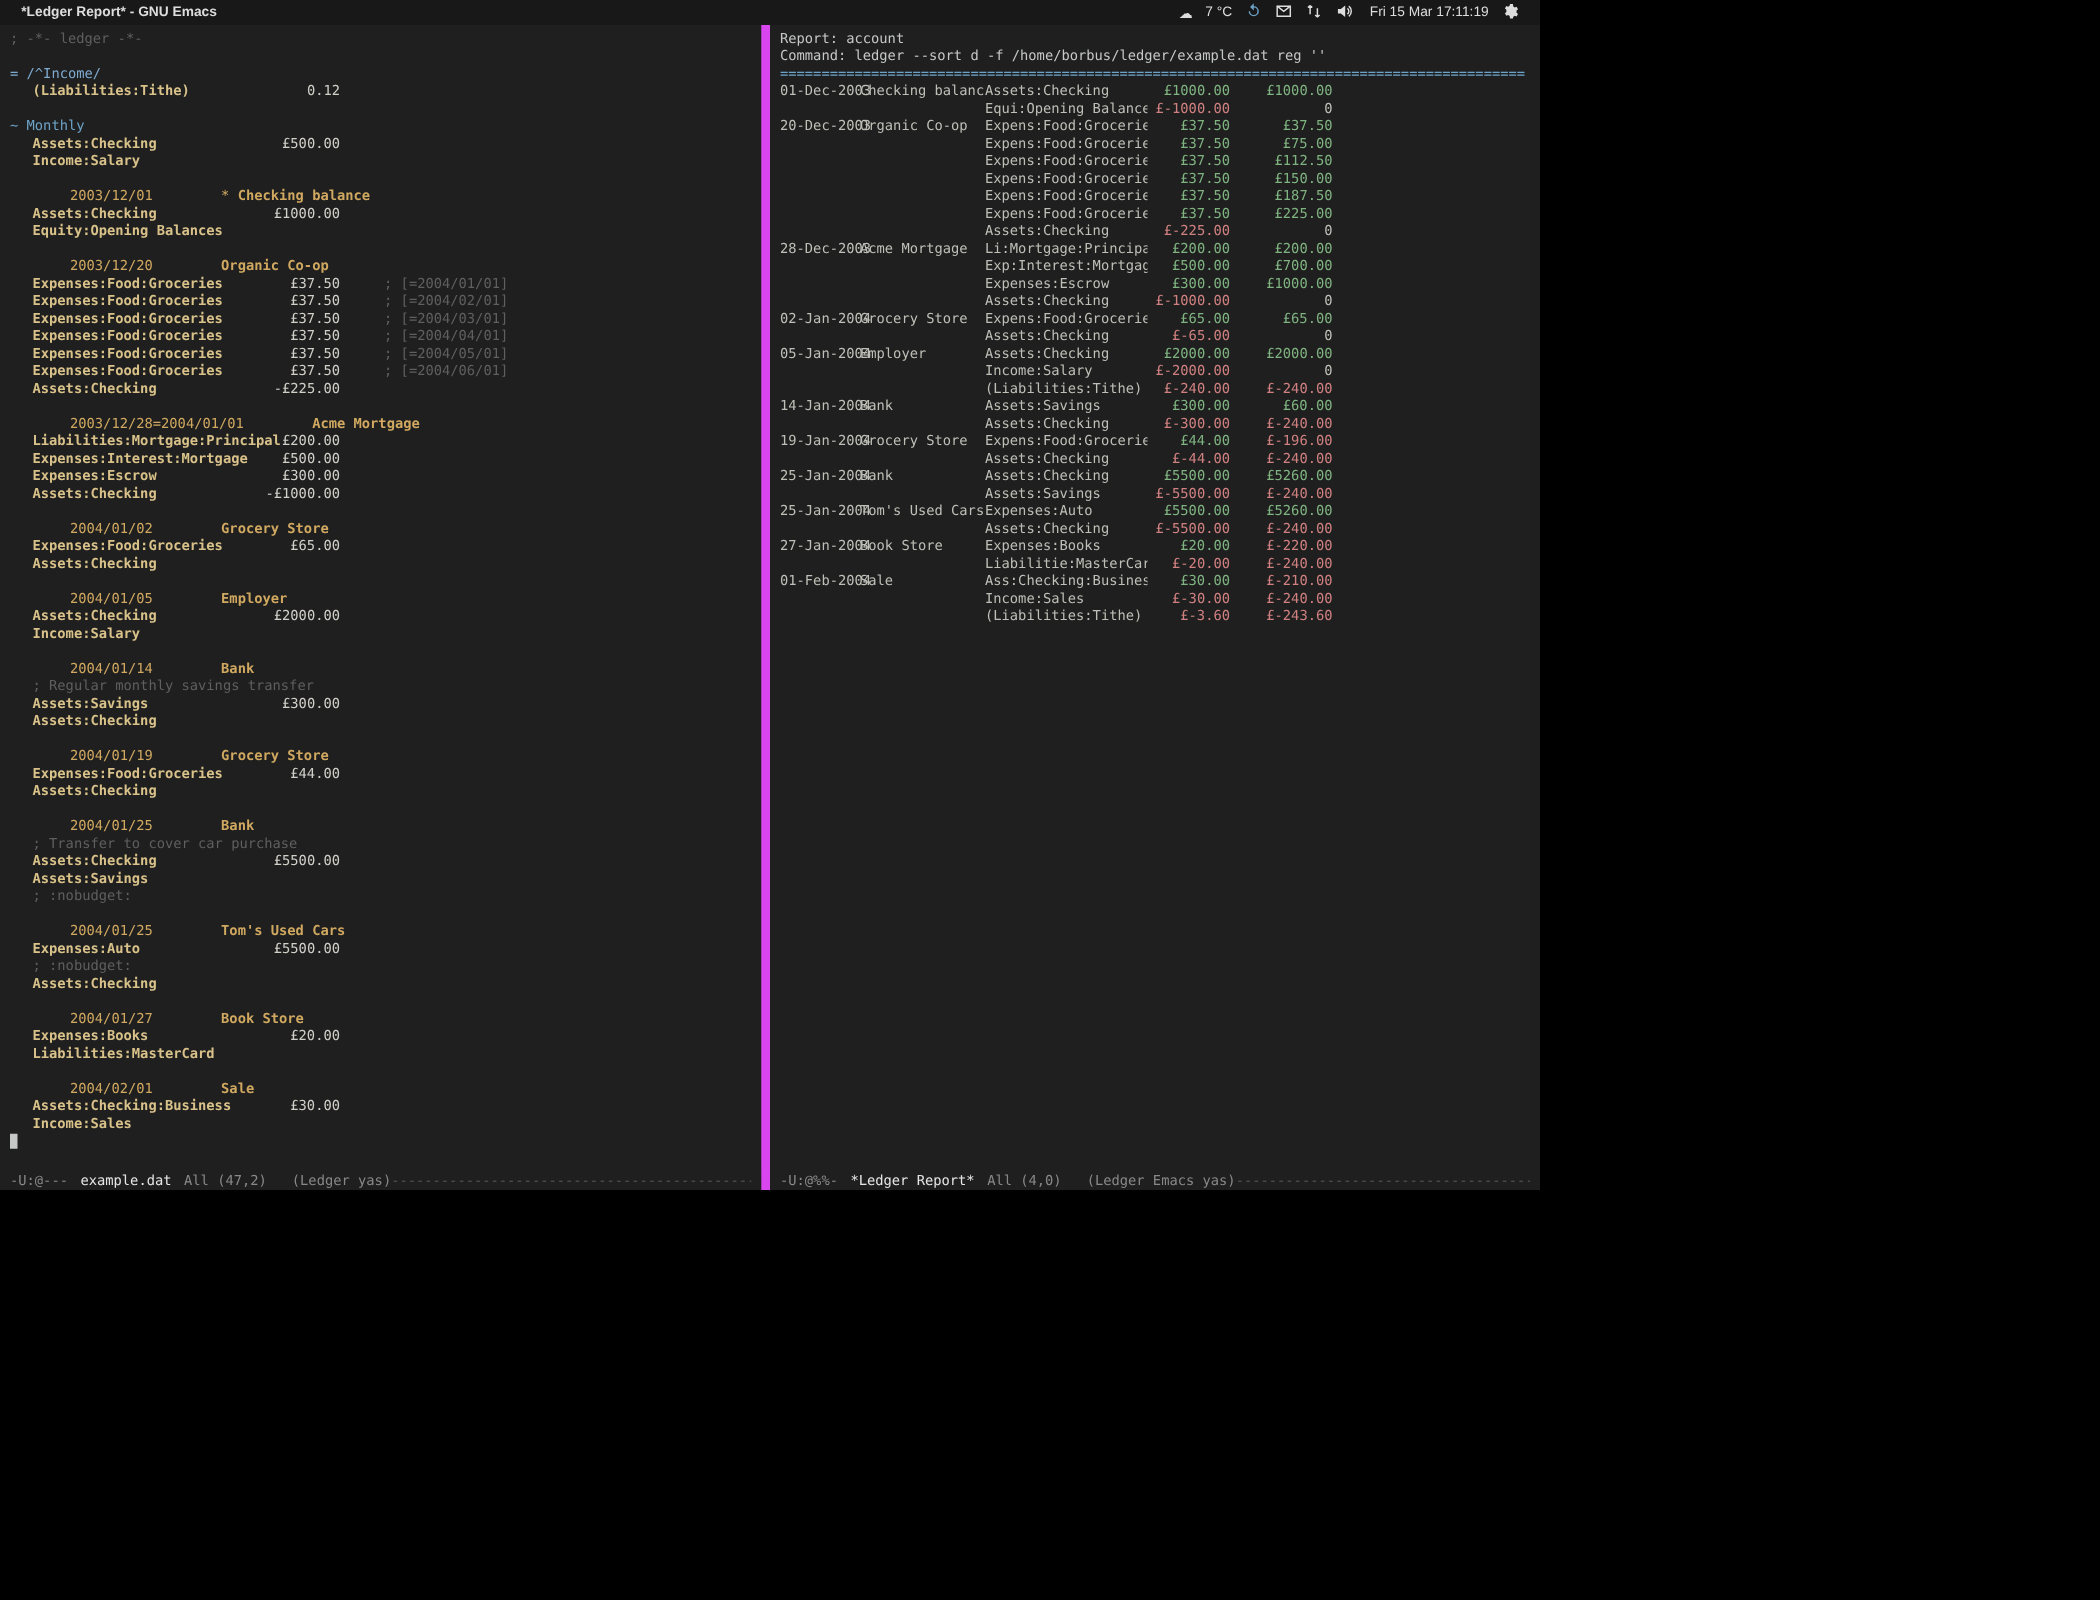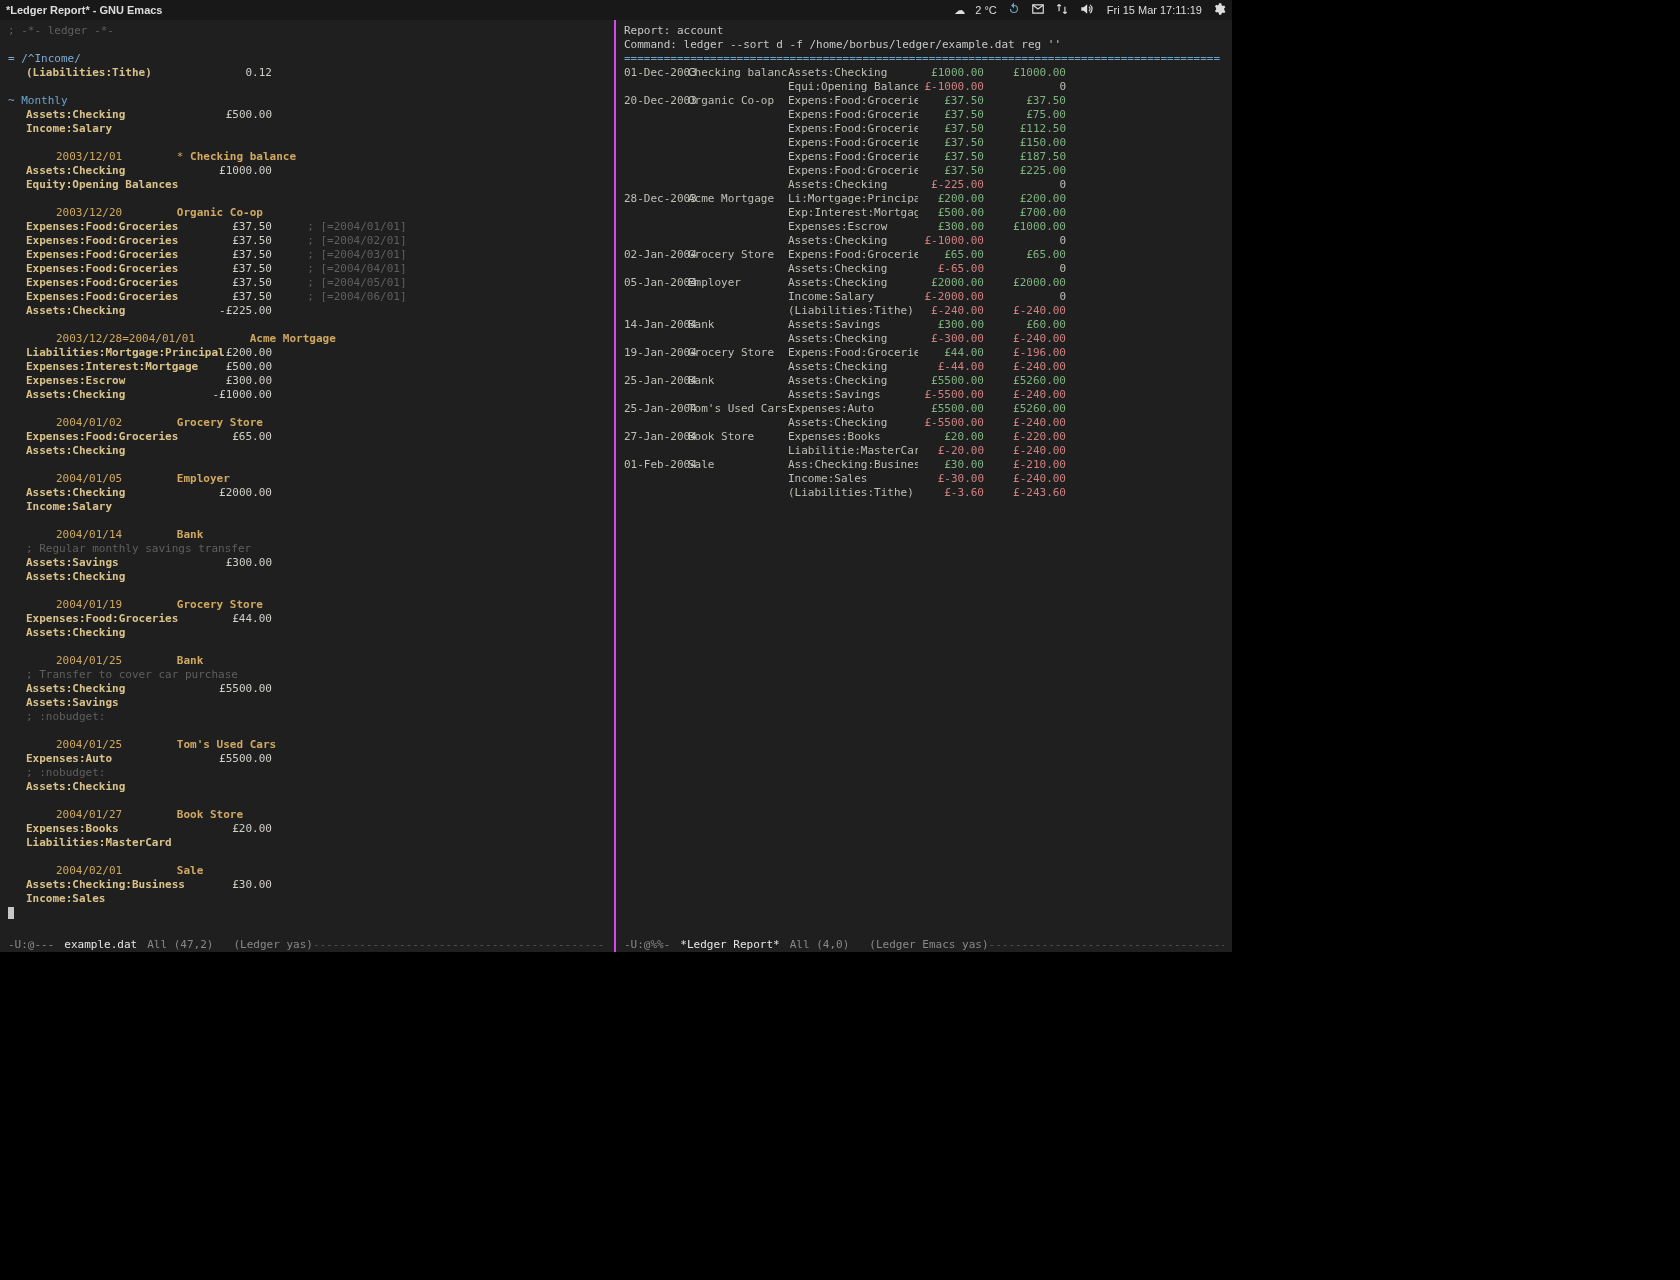"*Ledger Report* - GNU Emacs" .topbar { padding: 0 6px -> 0 17px }
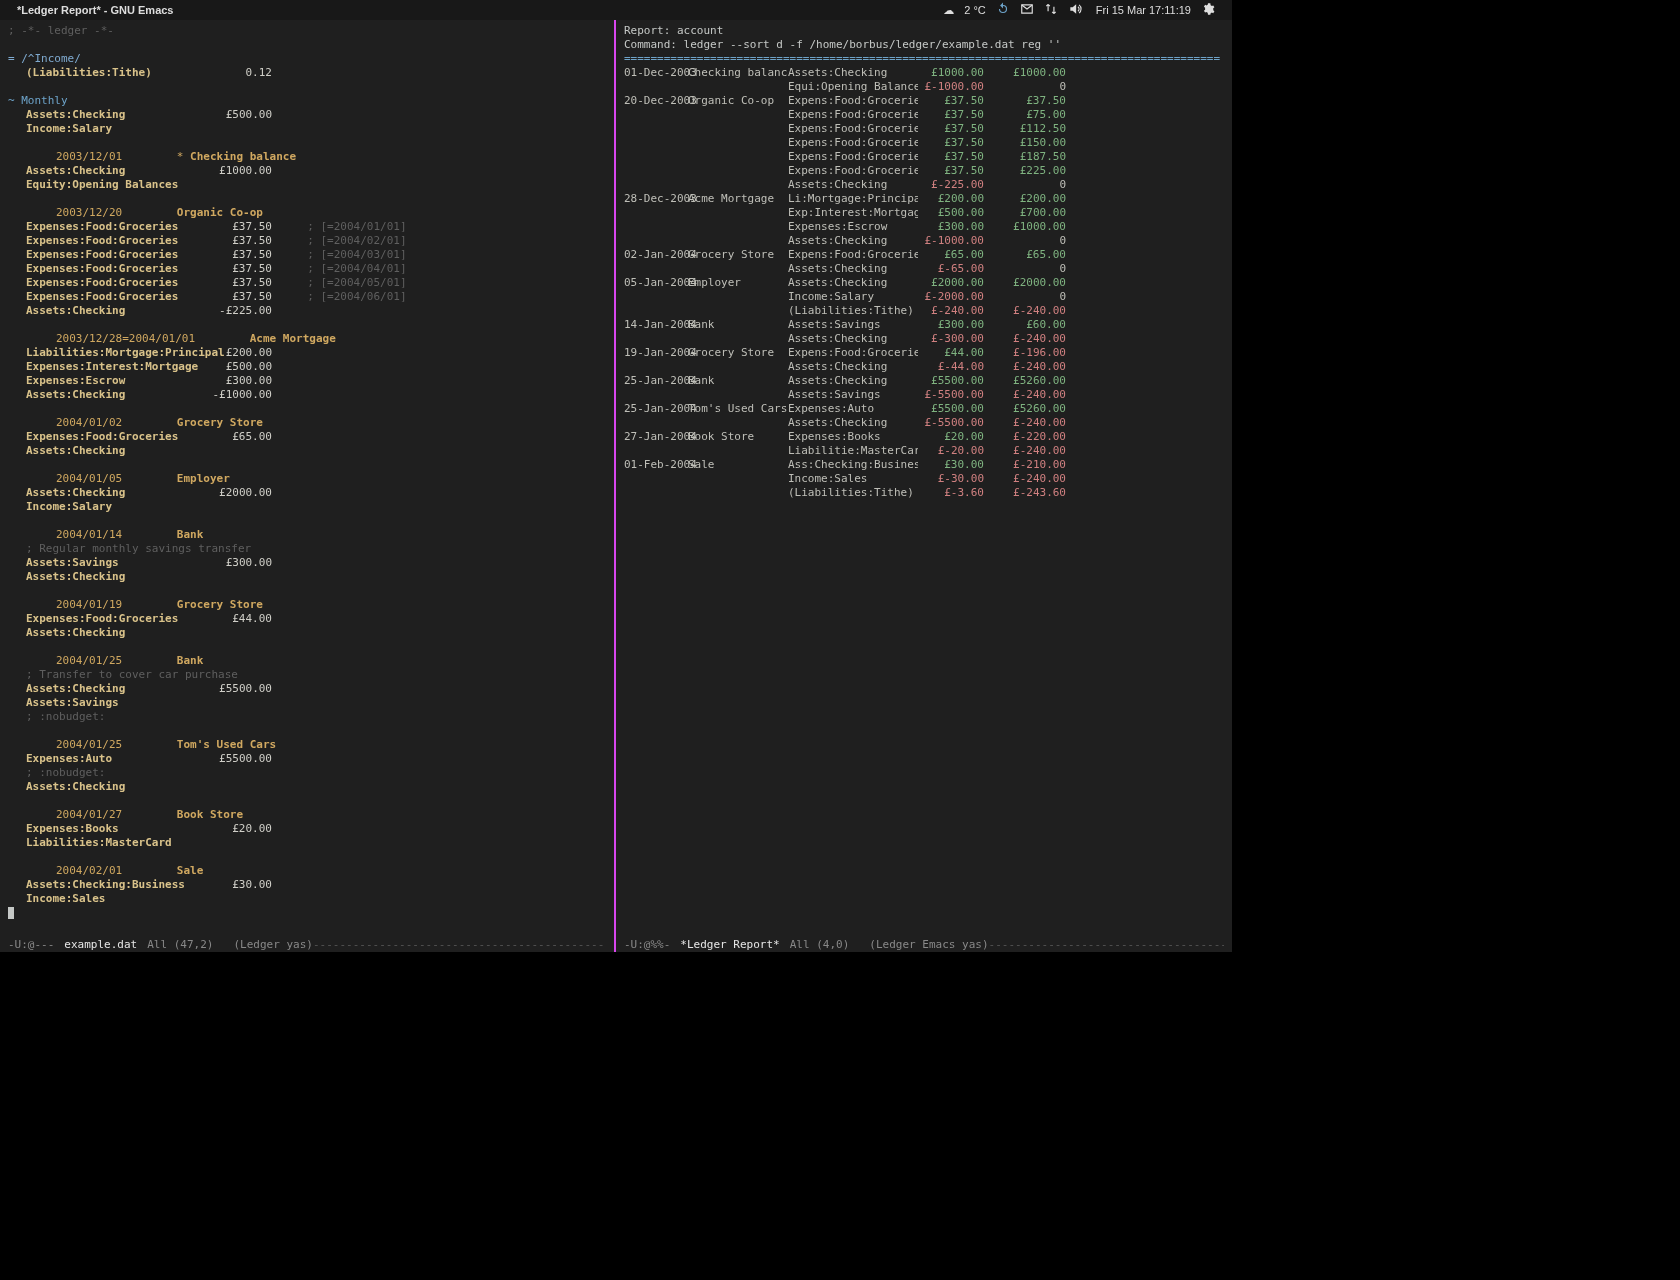"2 °C" span { text: 2 -> 7 }
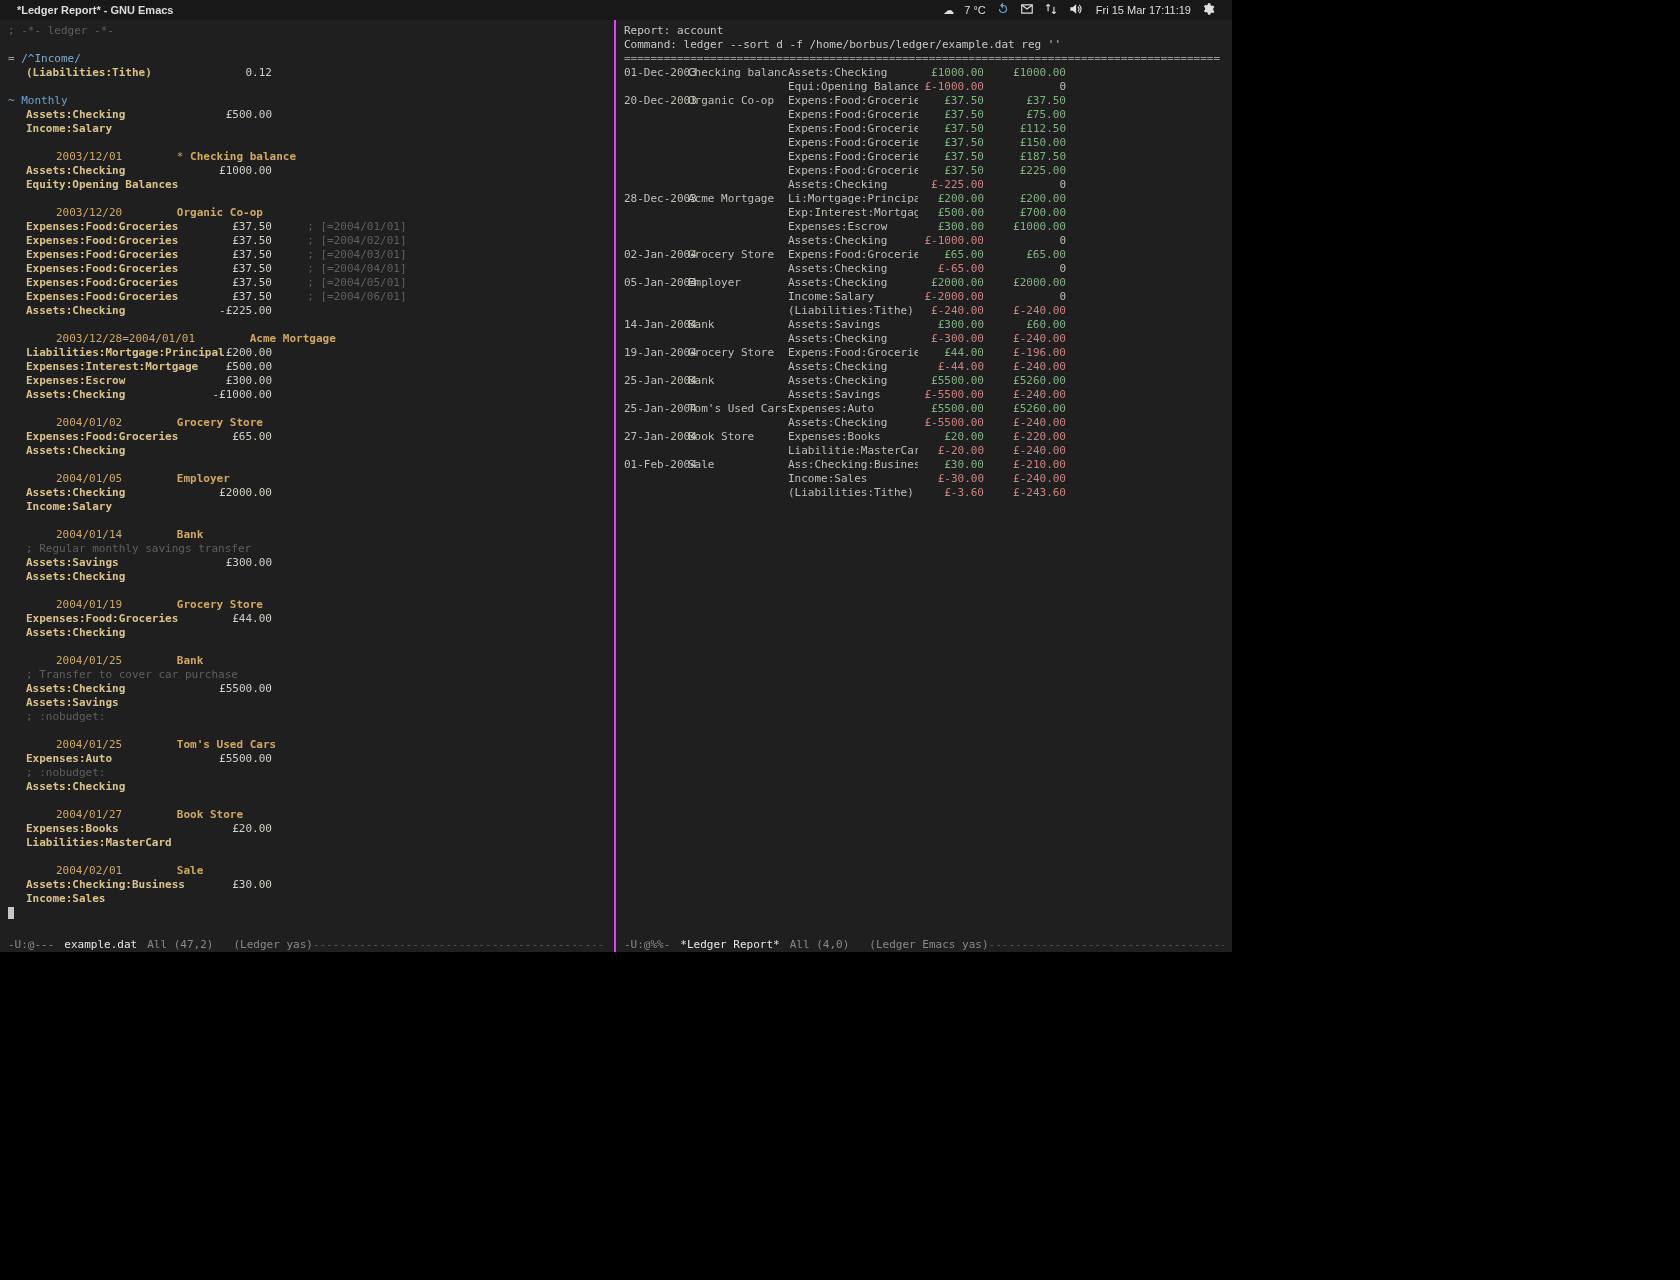"; -*- ledger -*-" .pane.left { border-right: 2px solid #d946ef -> 7px solid #d946ef }
